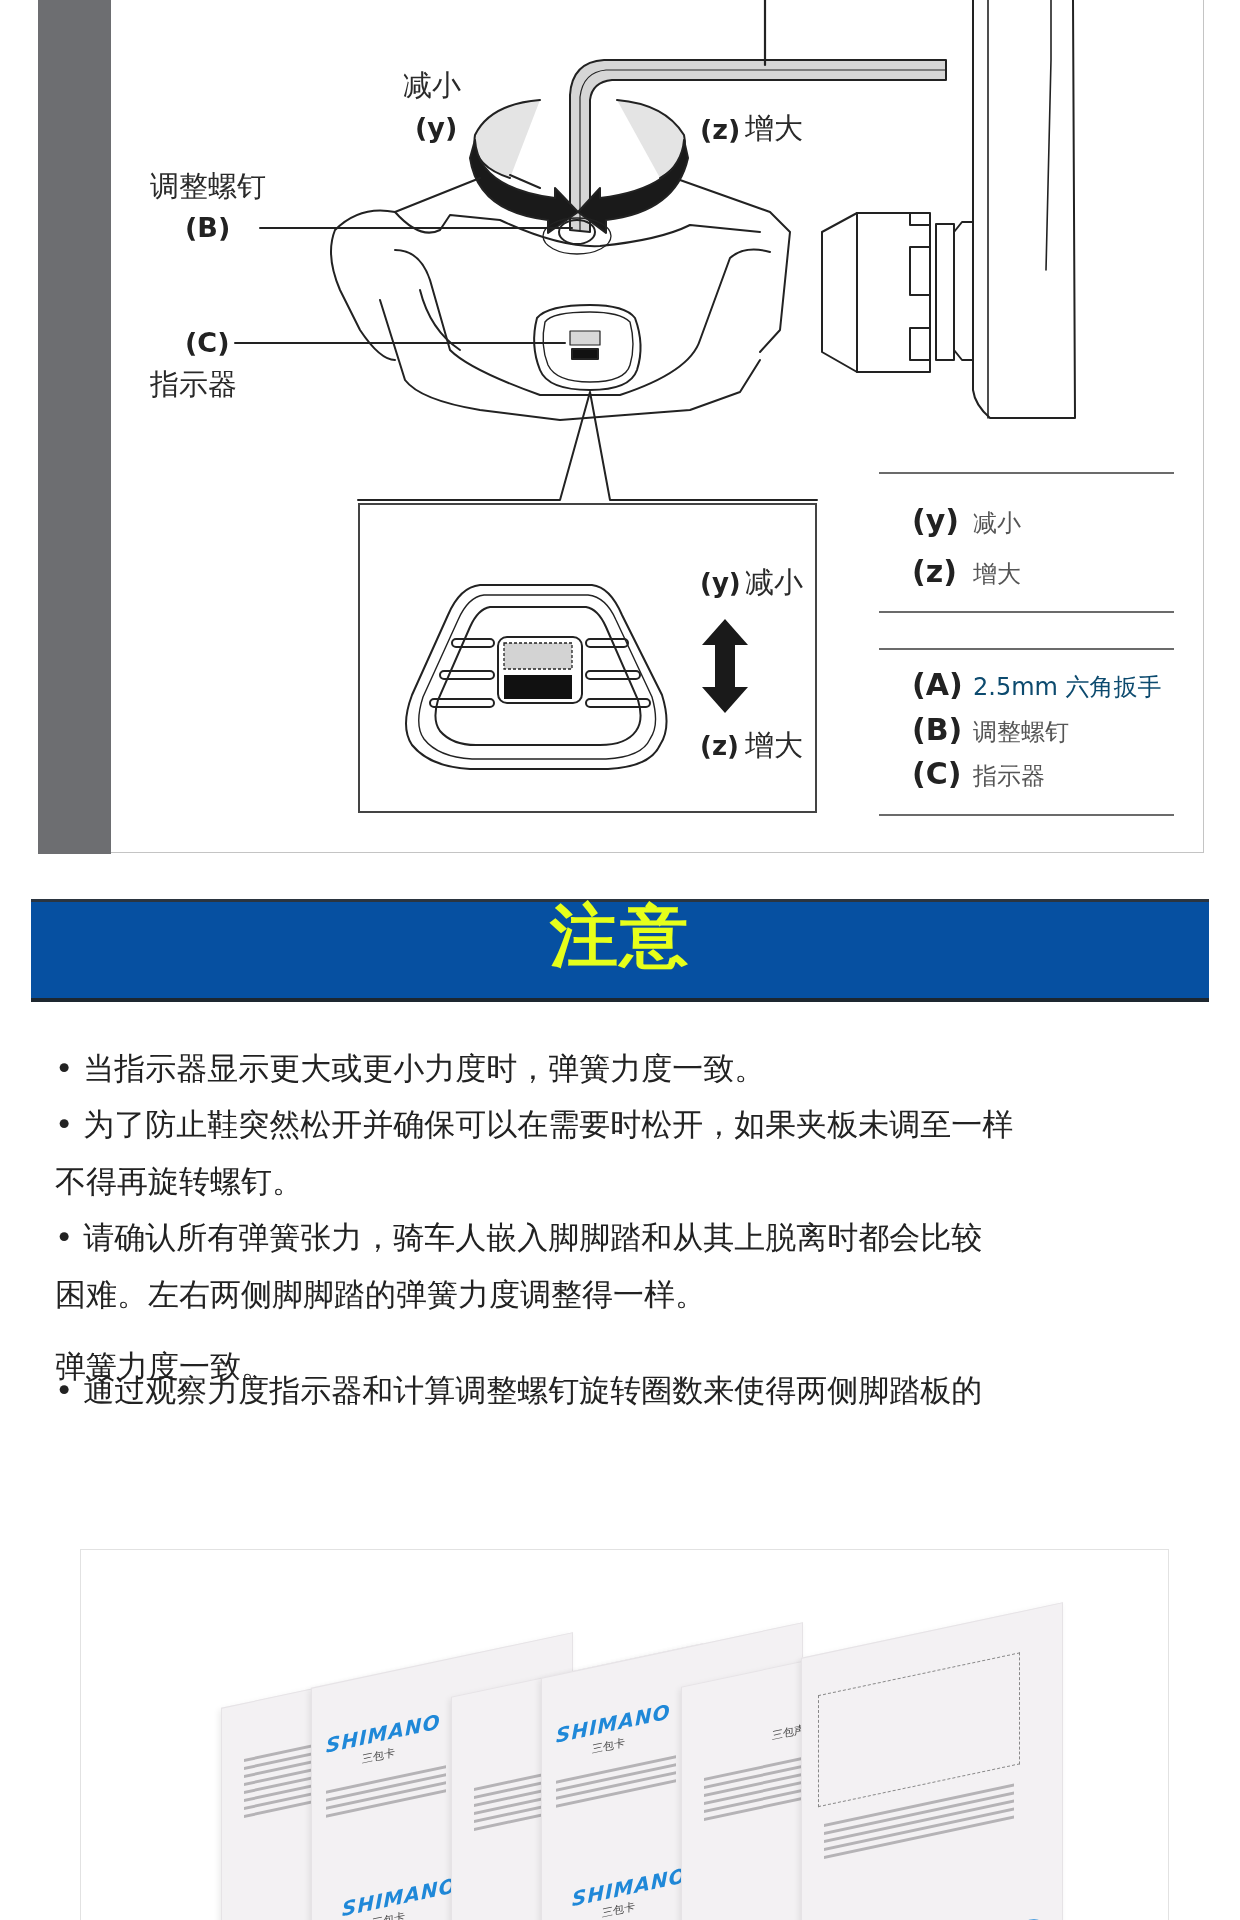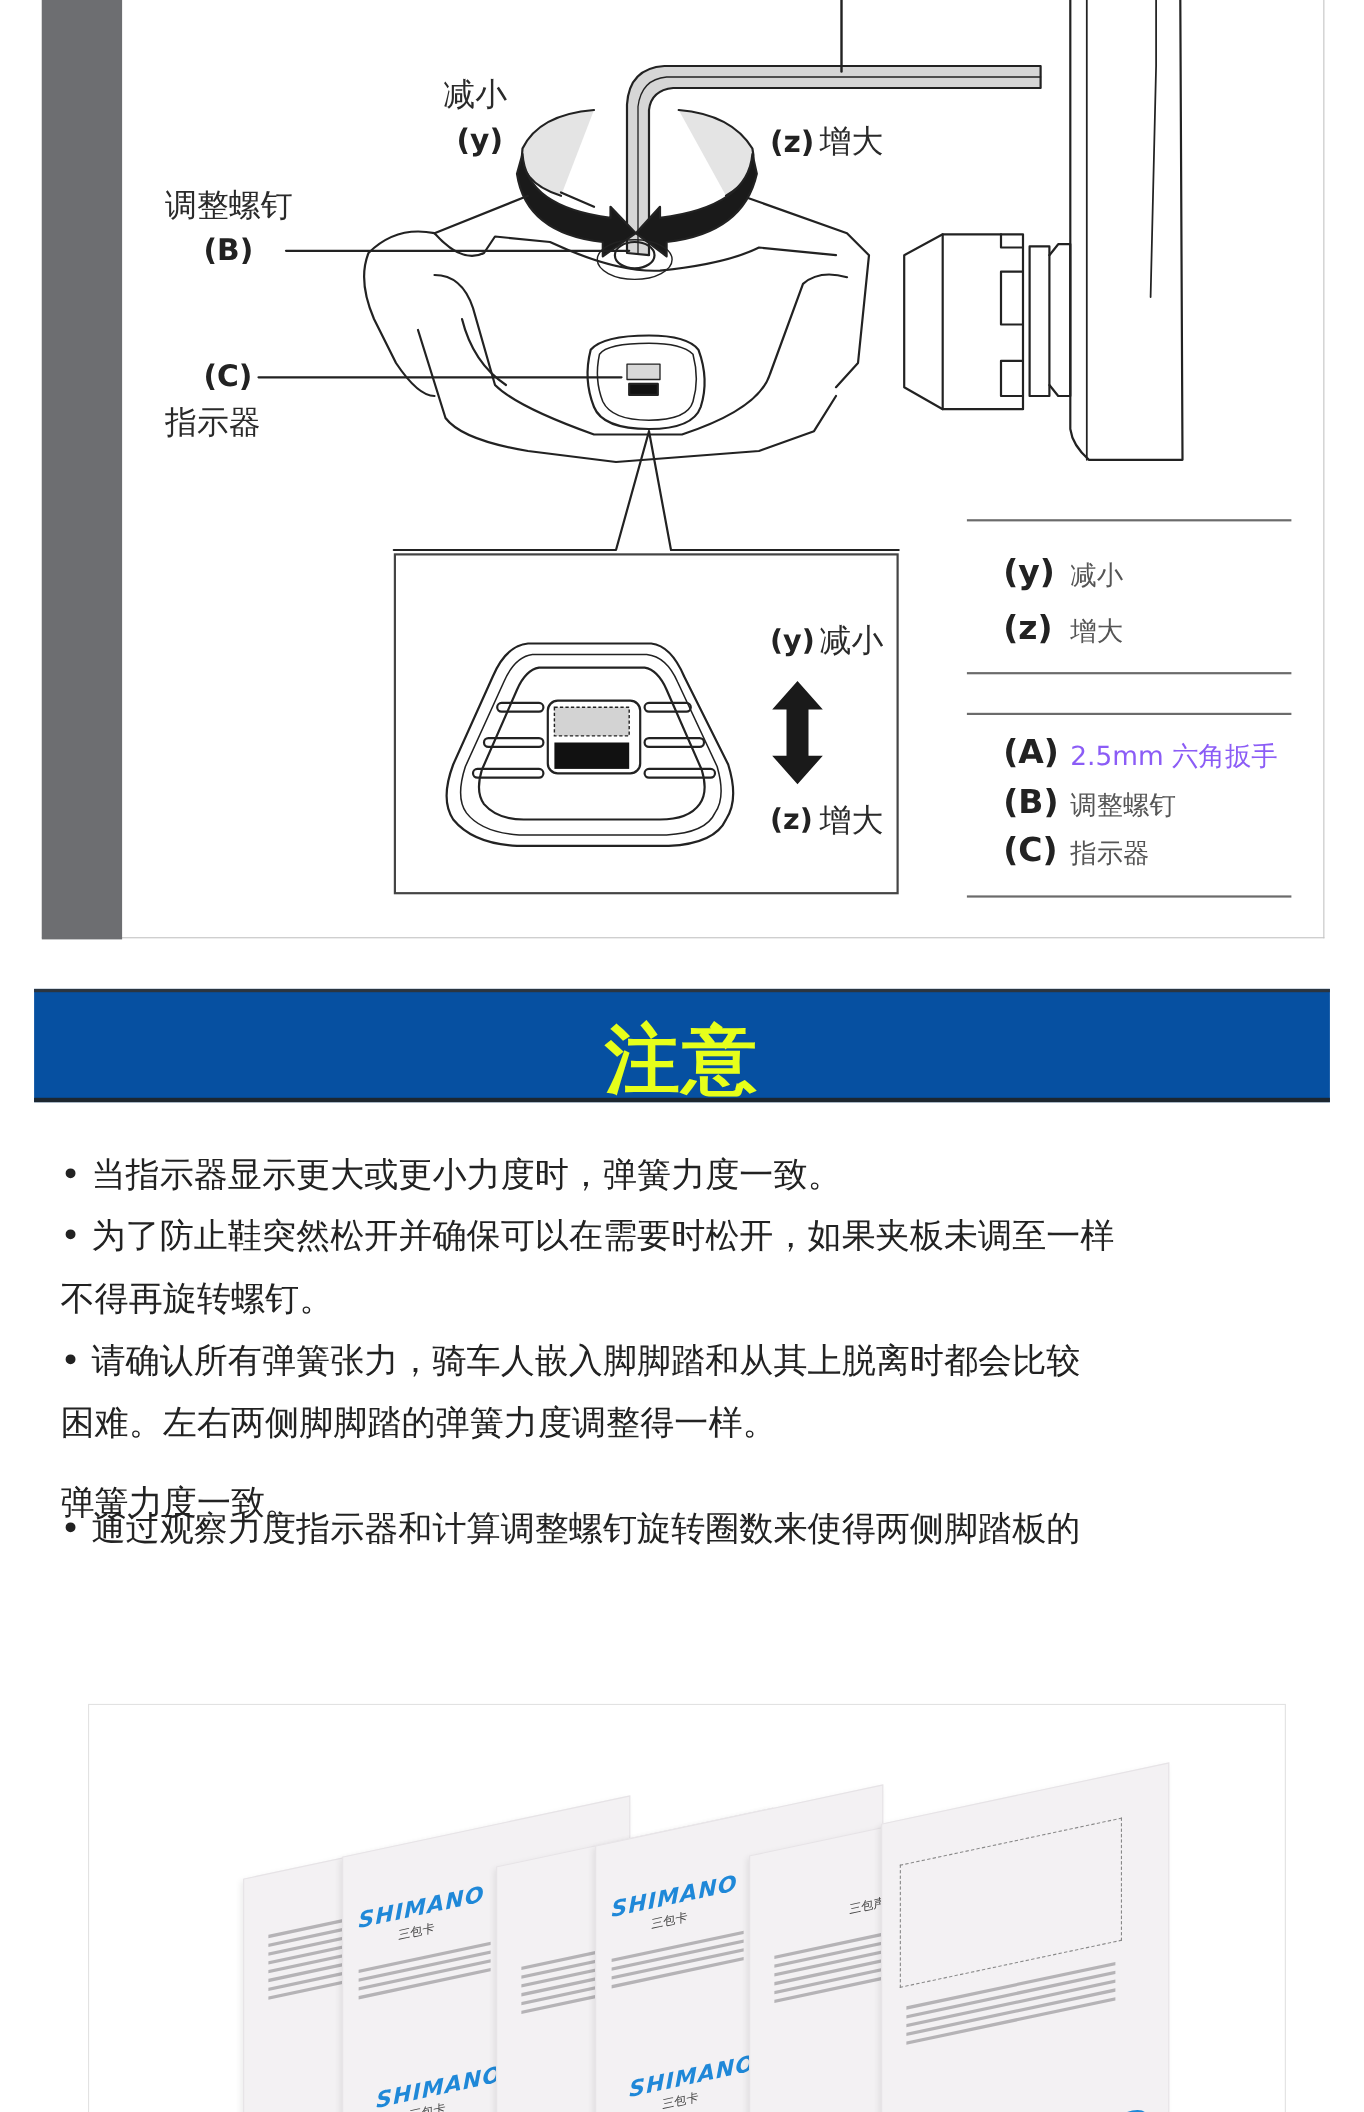"2.5mm 六角扳手" div.leg-val { color: #8b5cf6 -> #0c4a6e }
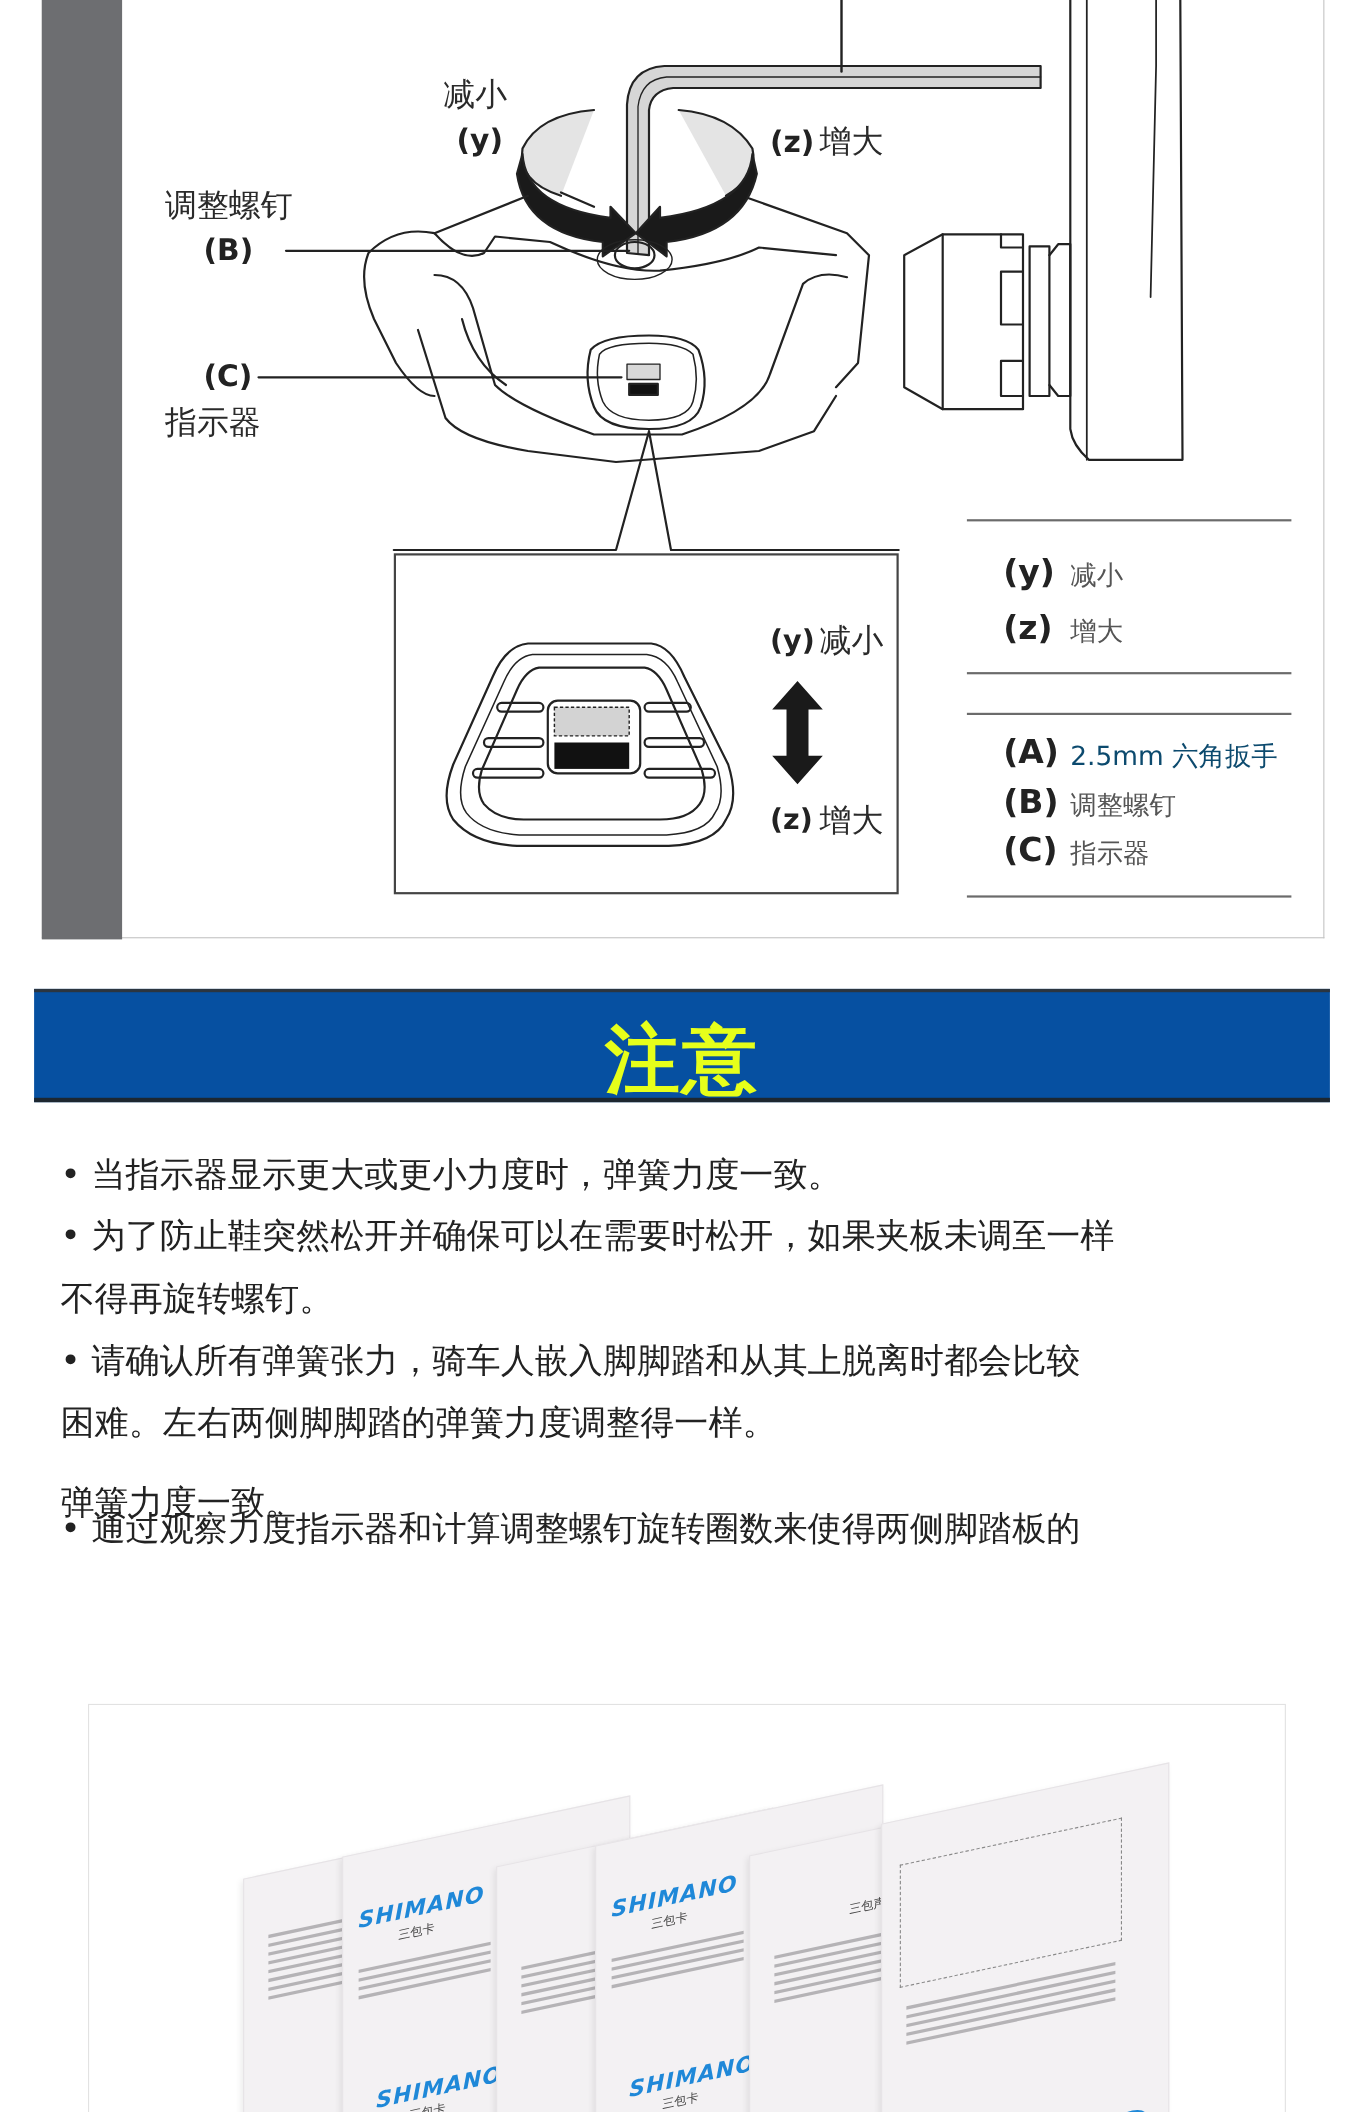"注意" #notice-band { align-items: flex-end -> flex-start }
